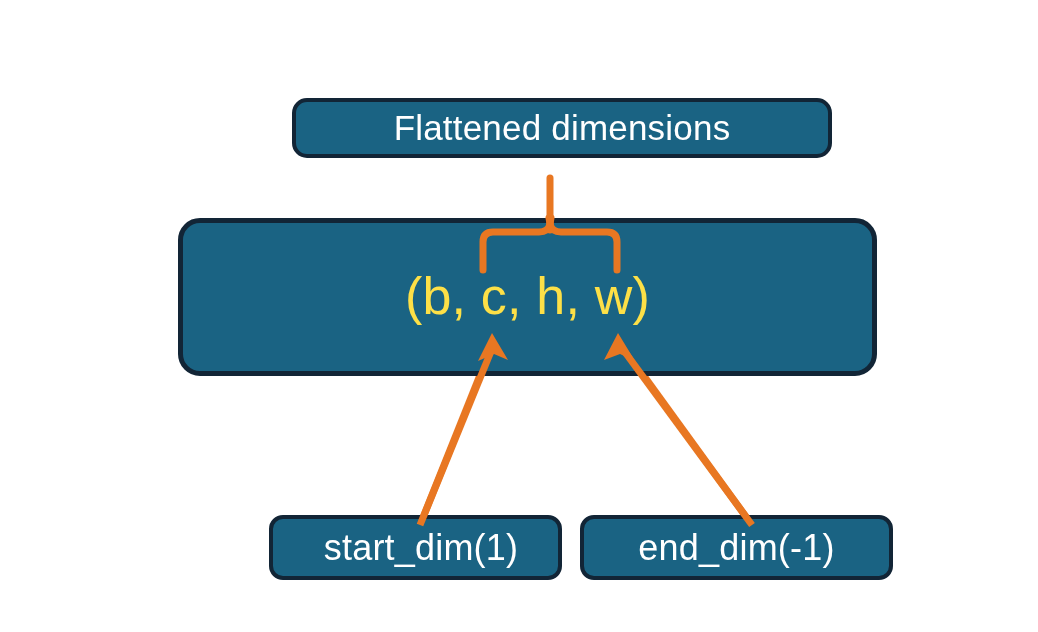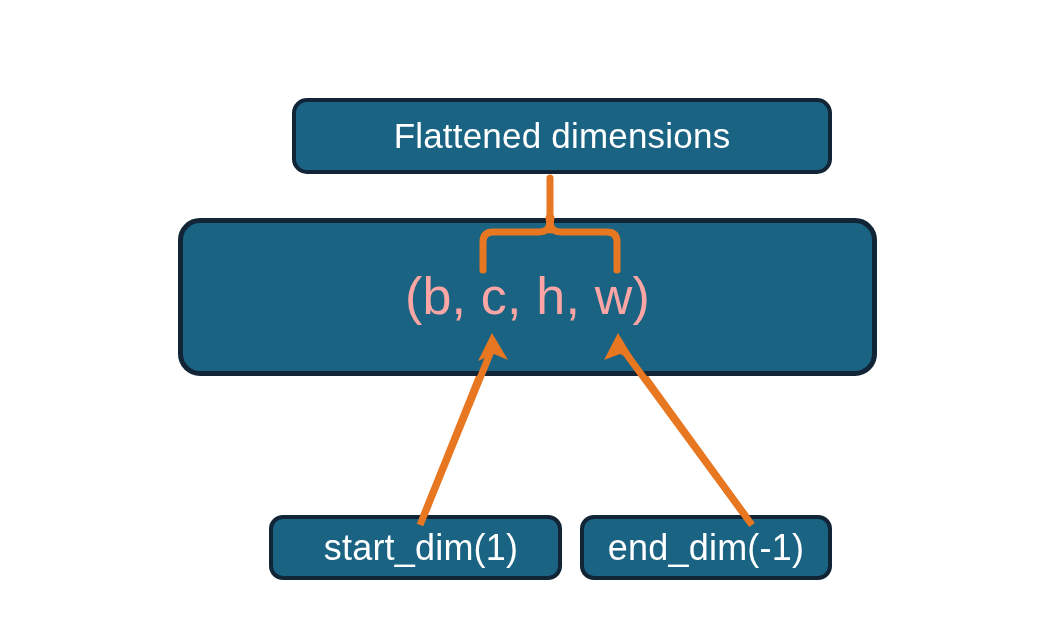"Flattened dimensions" #node-flattened { height: 76px -> 60px }
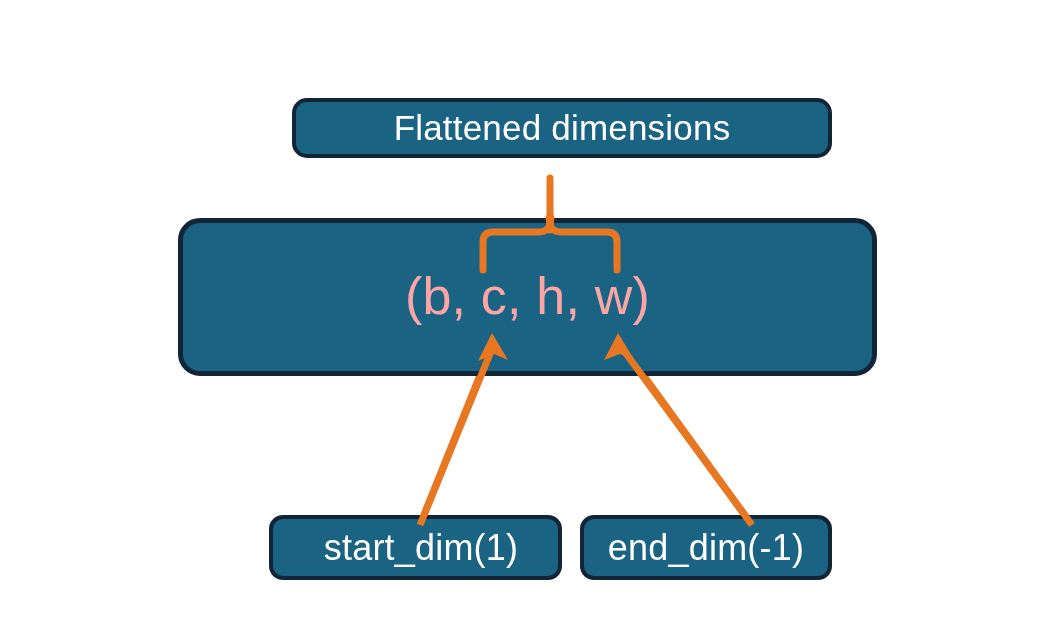"(b, c, h, w)" #node-shape .shape-text { color: #fca5a5 -> #fde047 }
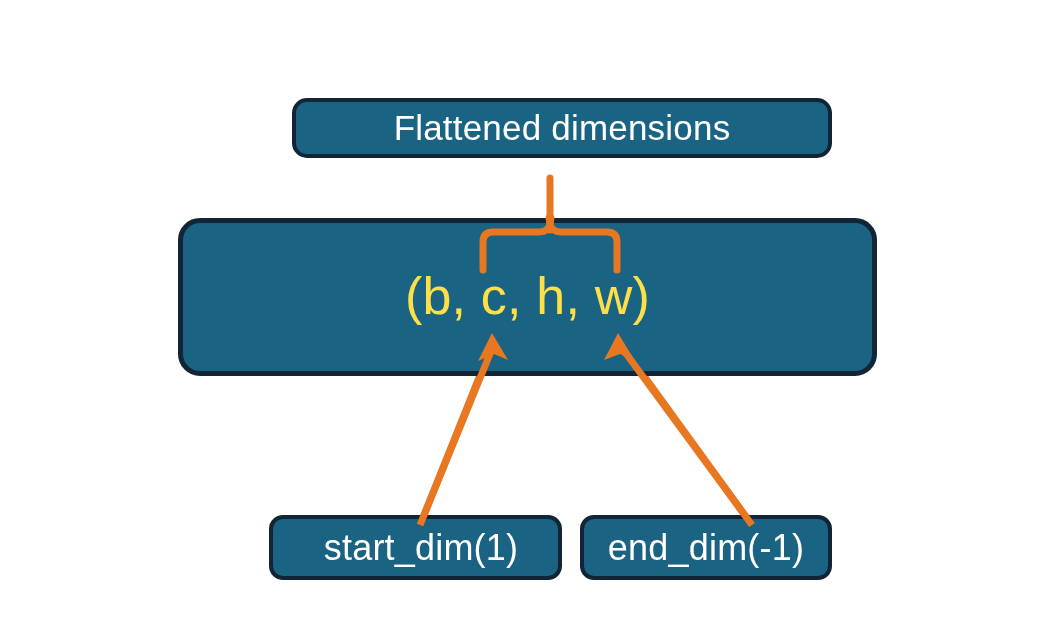"end_dim(-1)" #node-end-dim { width: 252px -> 313px }
